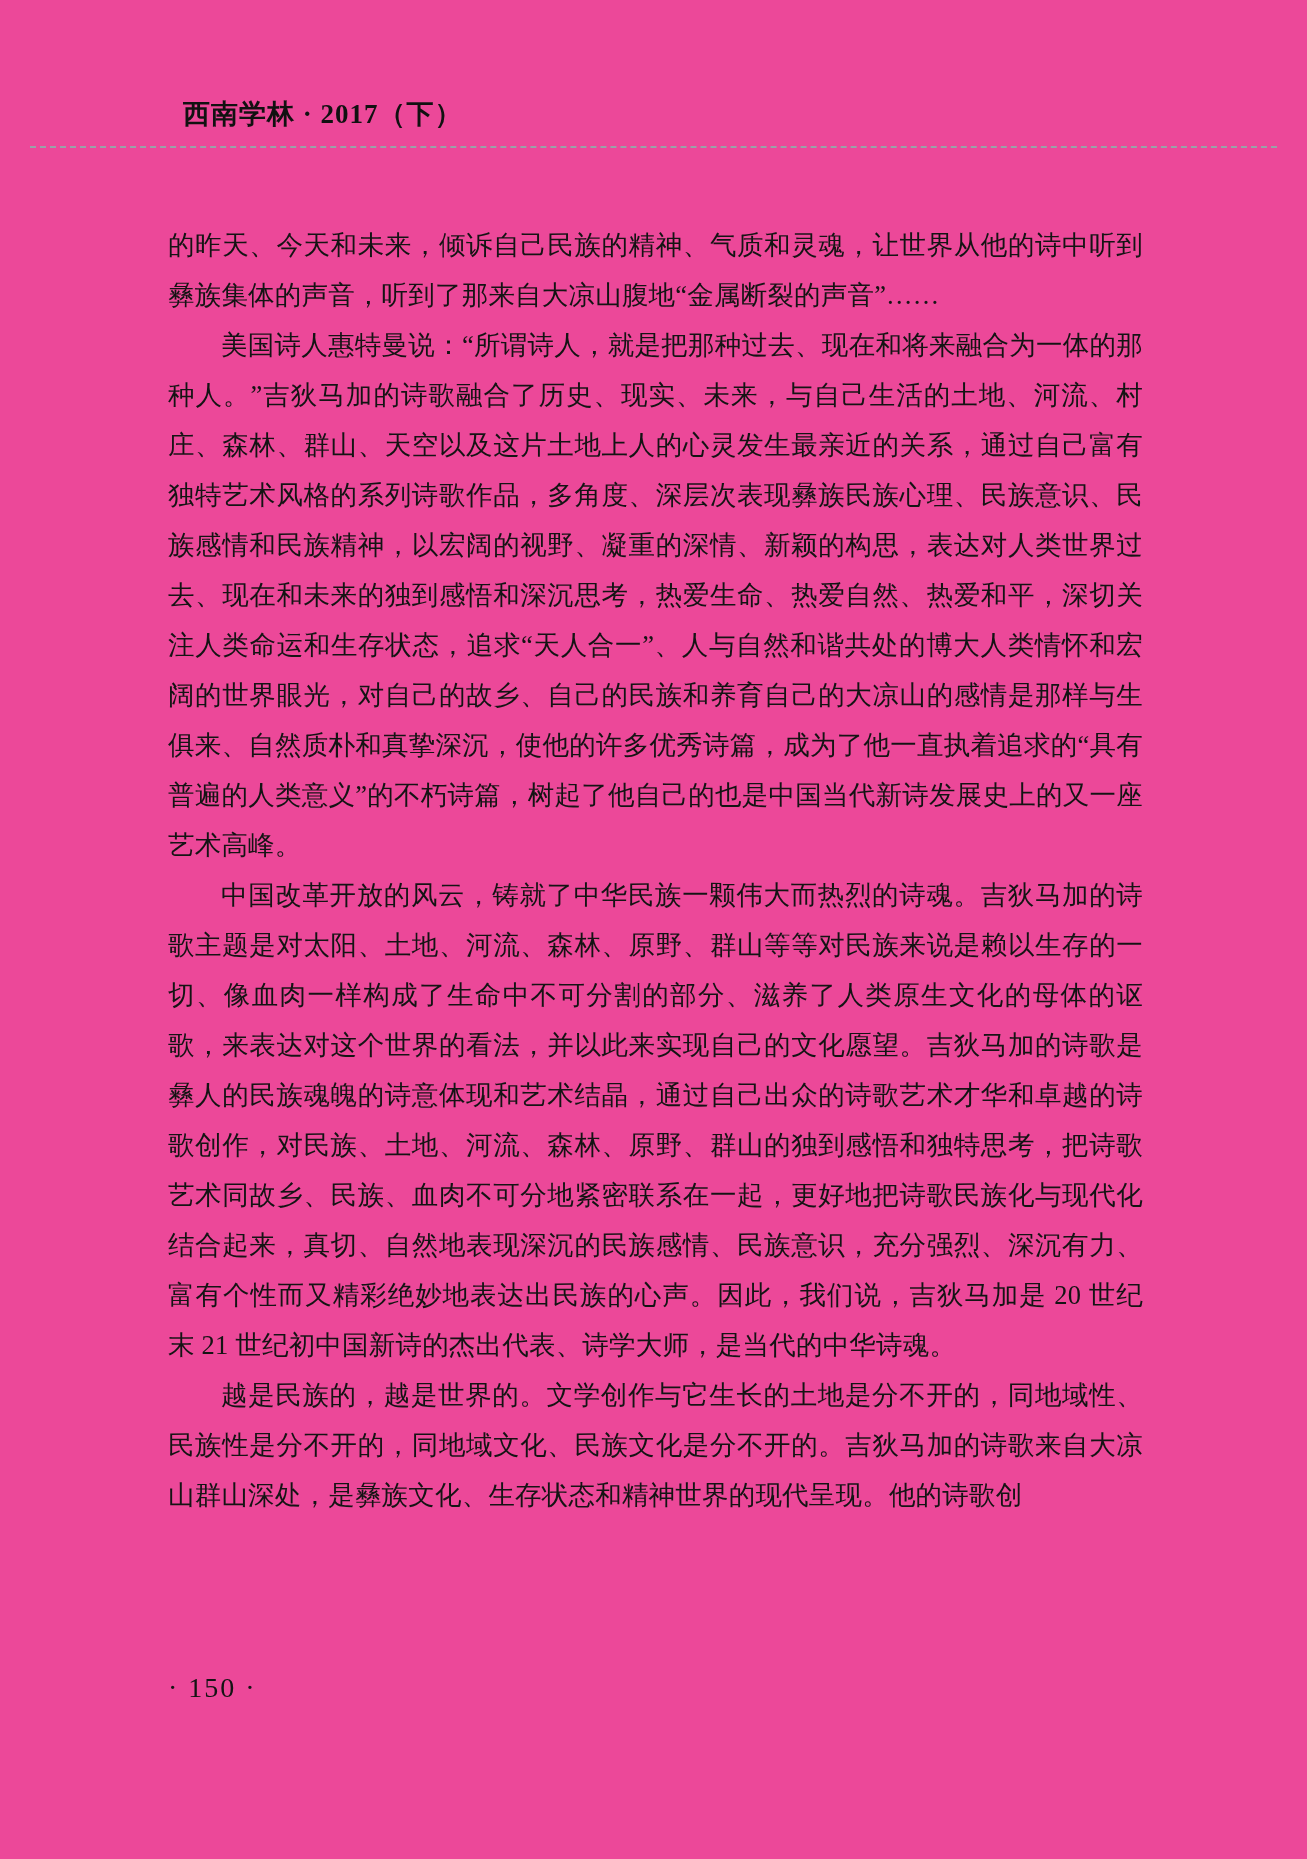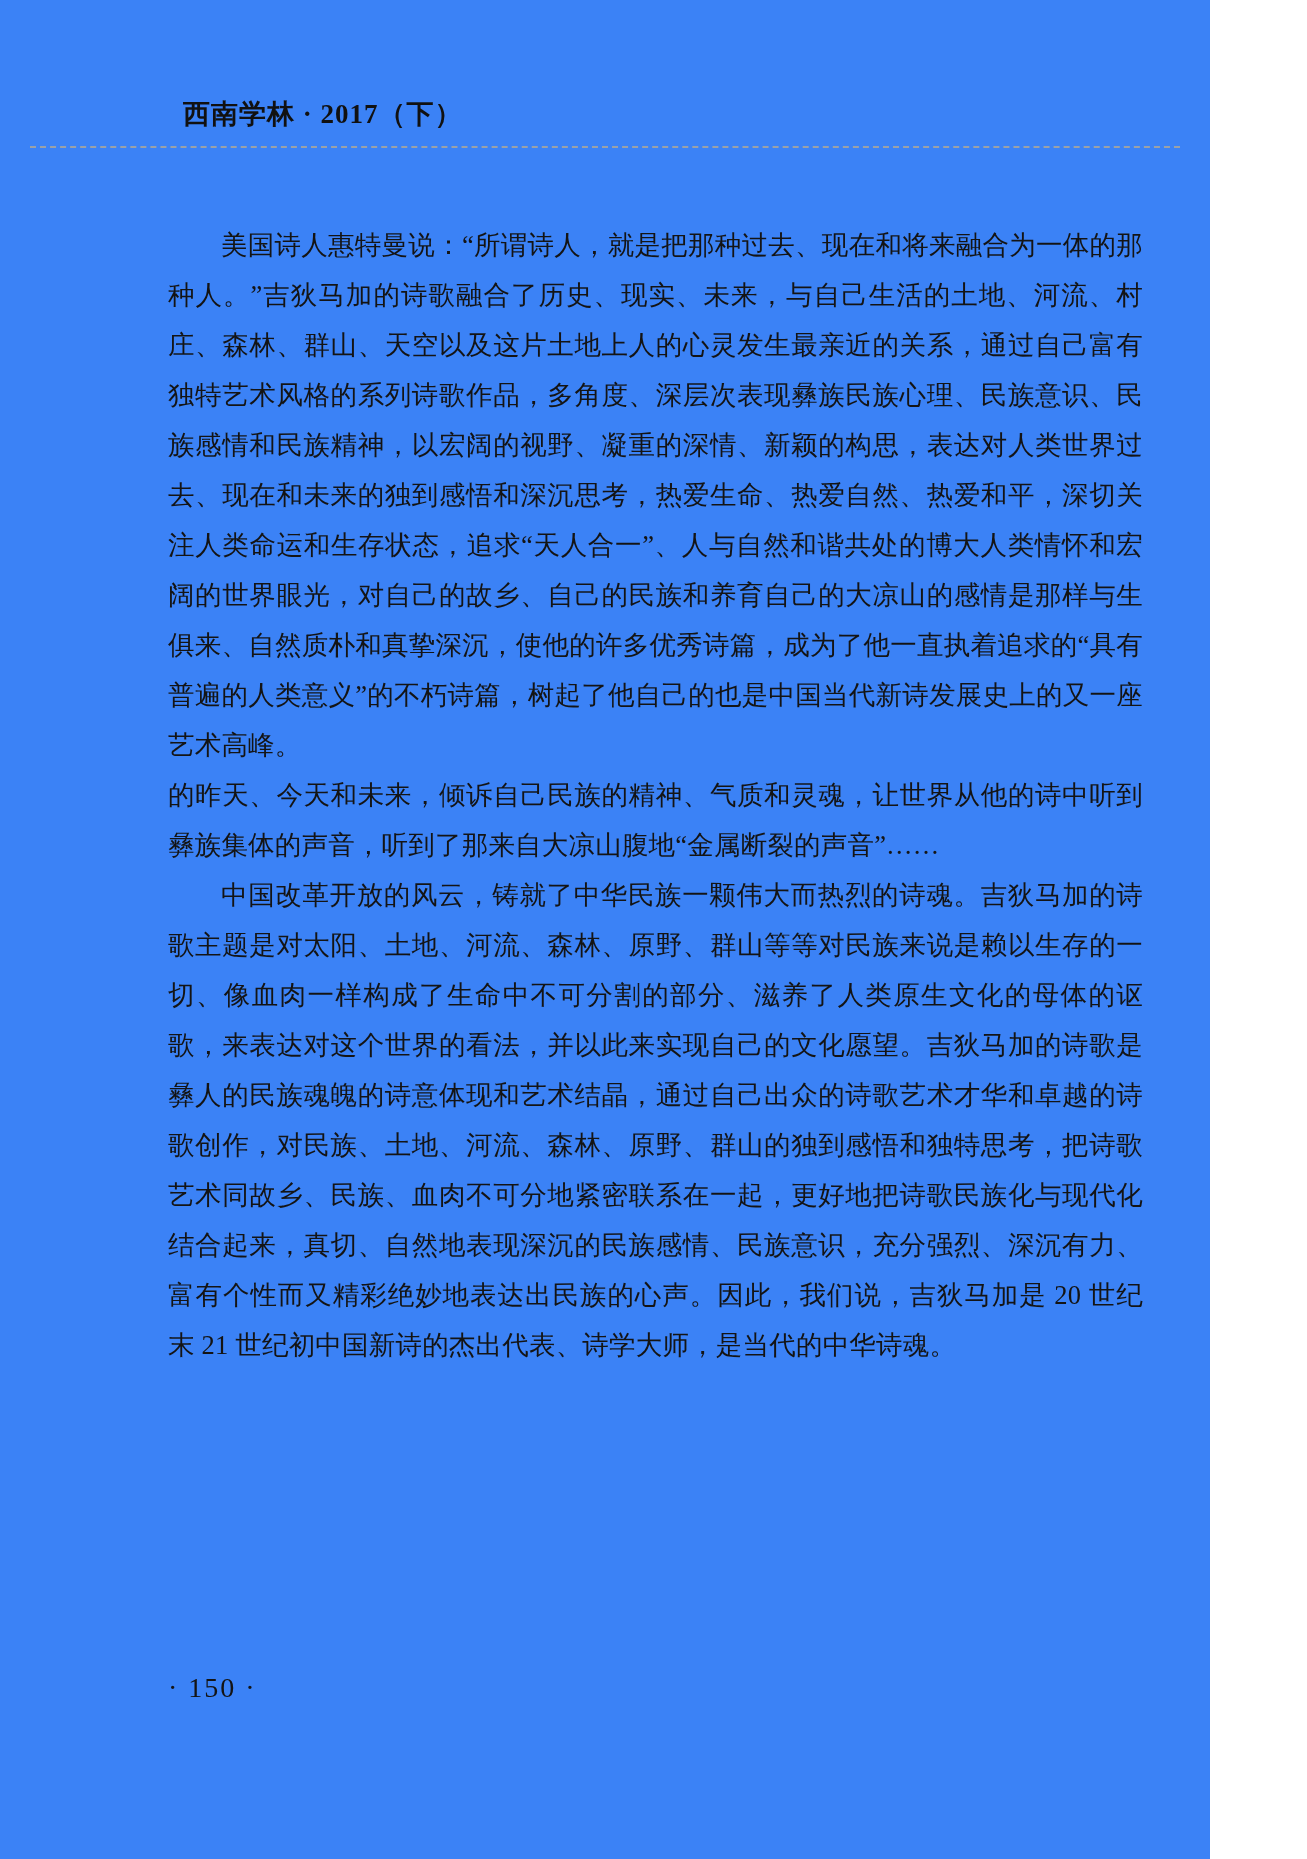"西南学林 · 2017（下）" .page { background: #3b82f6 -> #ec4899; width: 1210px -> 1307px }
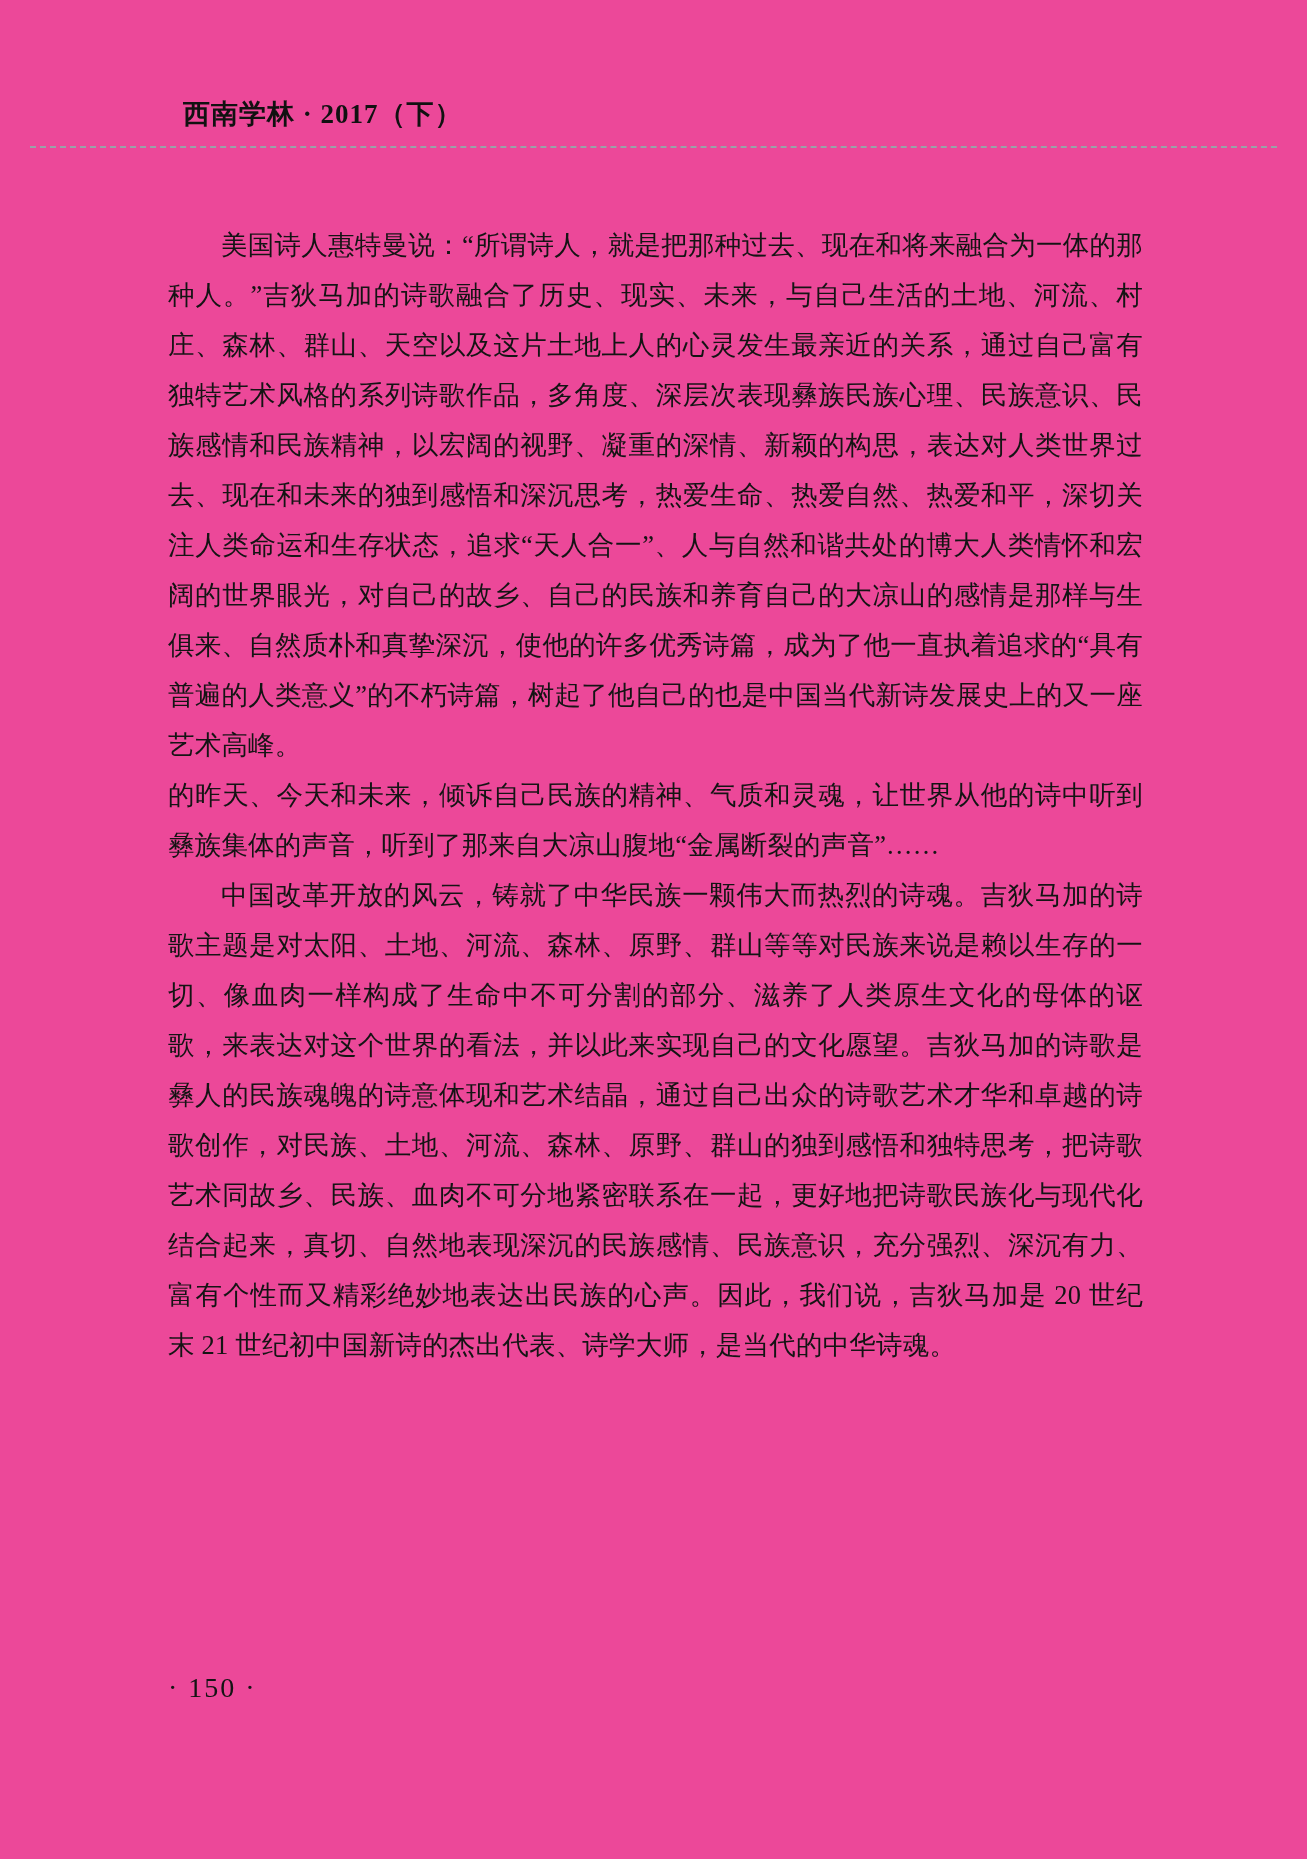"美国诗人惠特曼说：“所谓诗人，就是把那种过去、现在和将来融合为一体的那种人。”吉" p.para { order: before "的昨天、今天和未来，倾诉自己民族的精神、气质和灵魂，让世界从他的诗中听到彝族集体" -> after "的昨天、今天和未来，倾诉自己民族的精神、气质和灵魂，让世界从他的诗中听到彝族集体" }
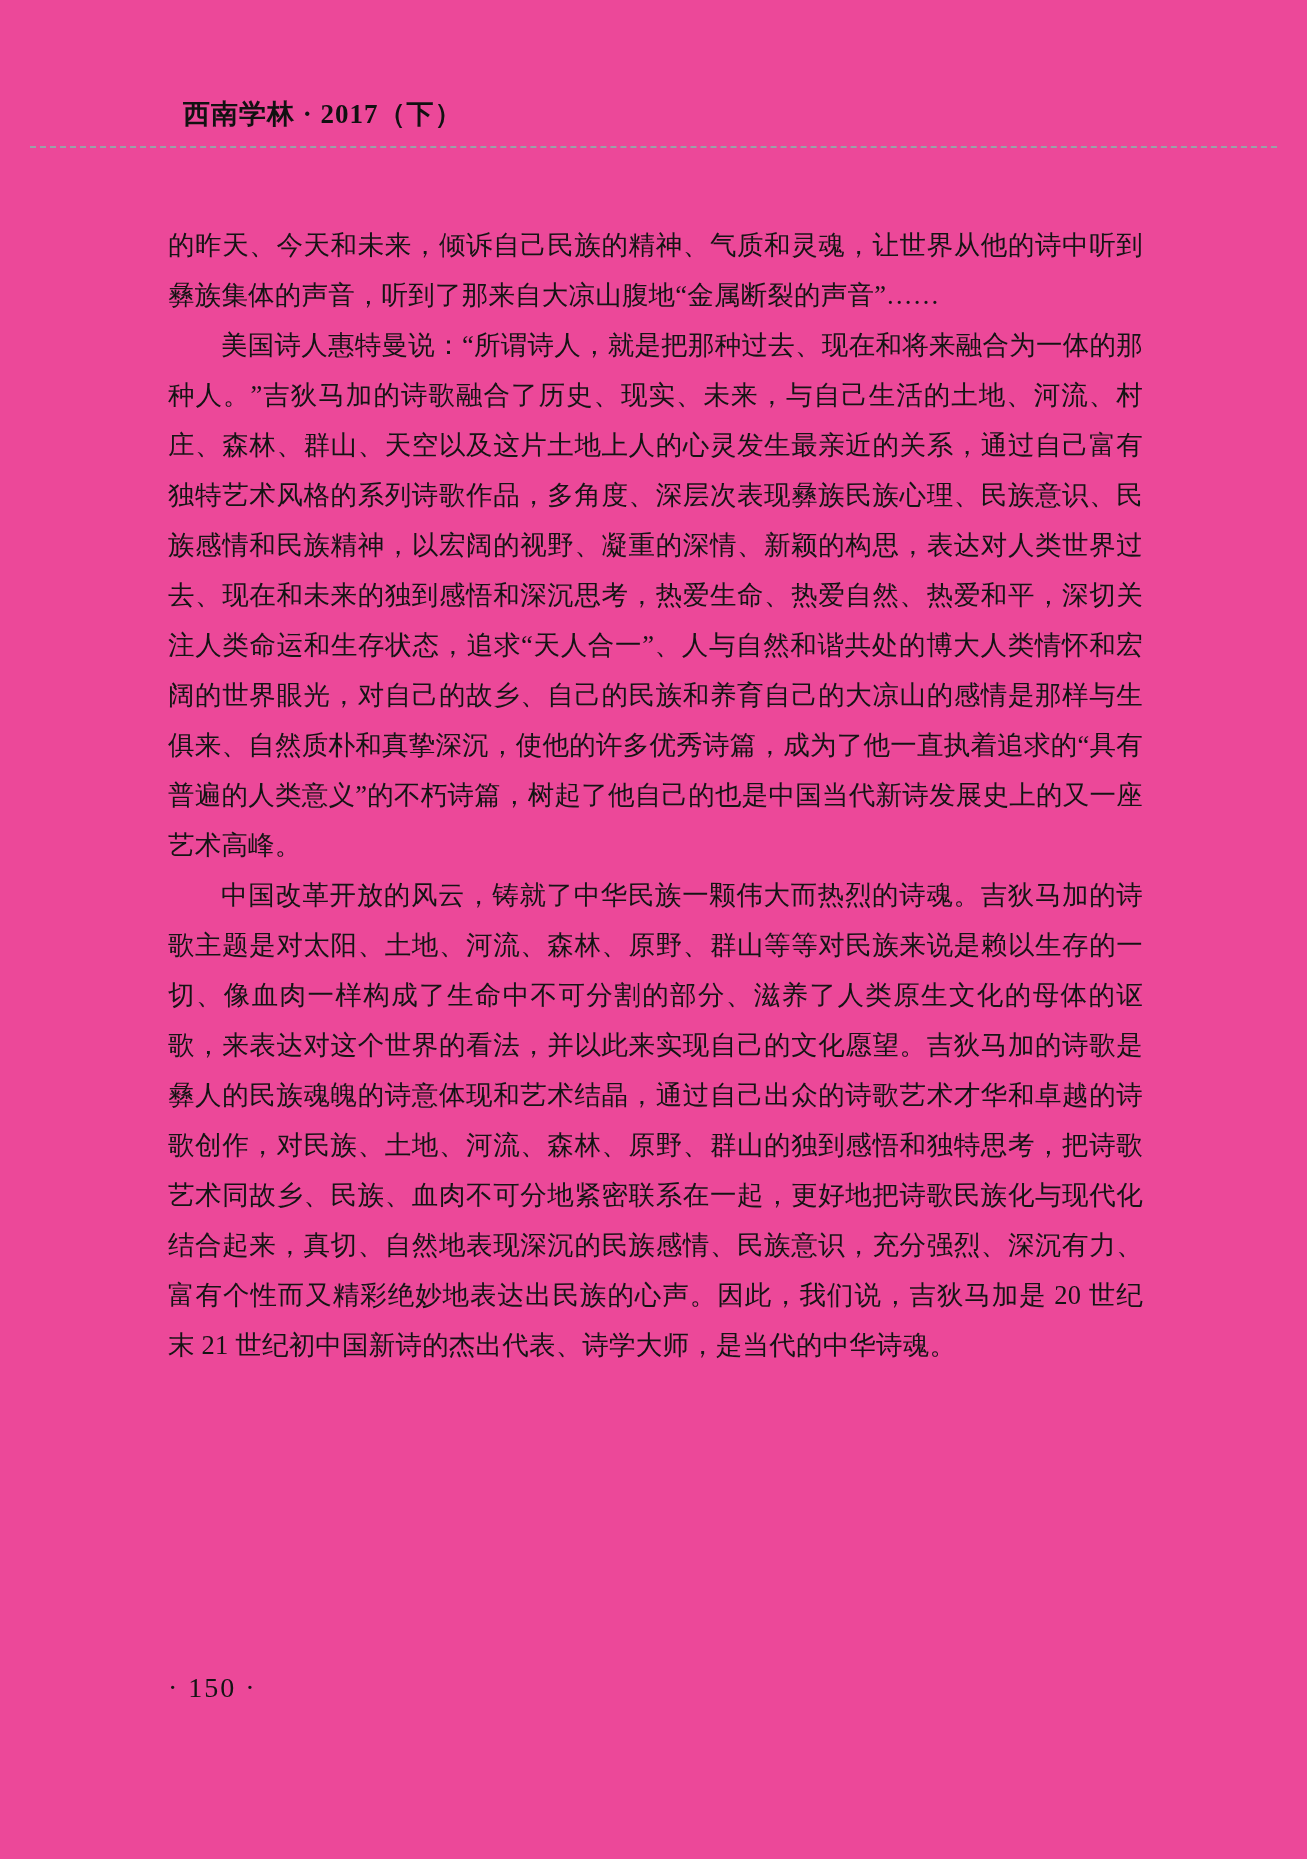"越是民族的，越是世界的。文学创作与它生长的土地是分不开的，同地域性、民族性是分不" p.para { html: none -> <p>越是民族的，越是世界的。文学创作与它生长的土地是分不开的，同地域性、民族性是分不开的，同地域文化、民族文化是分不开的。吉狄马加的诗歌来自大凉山群山深处，是彝族文化、生存状态和精神世界的现代呈现。他的诗歌创</p> }
